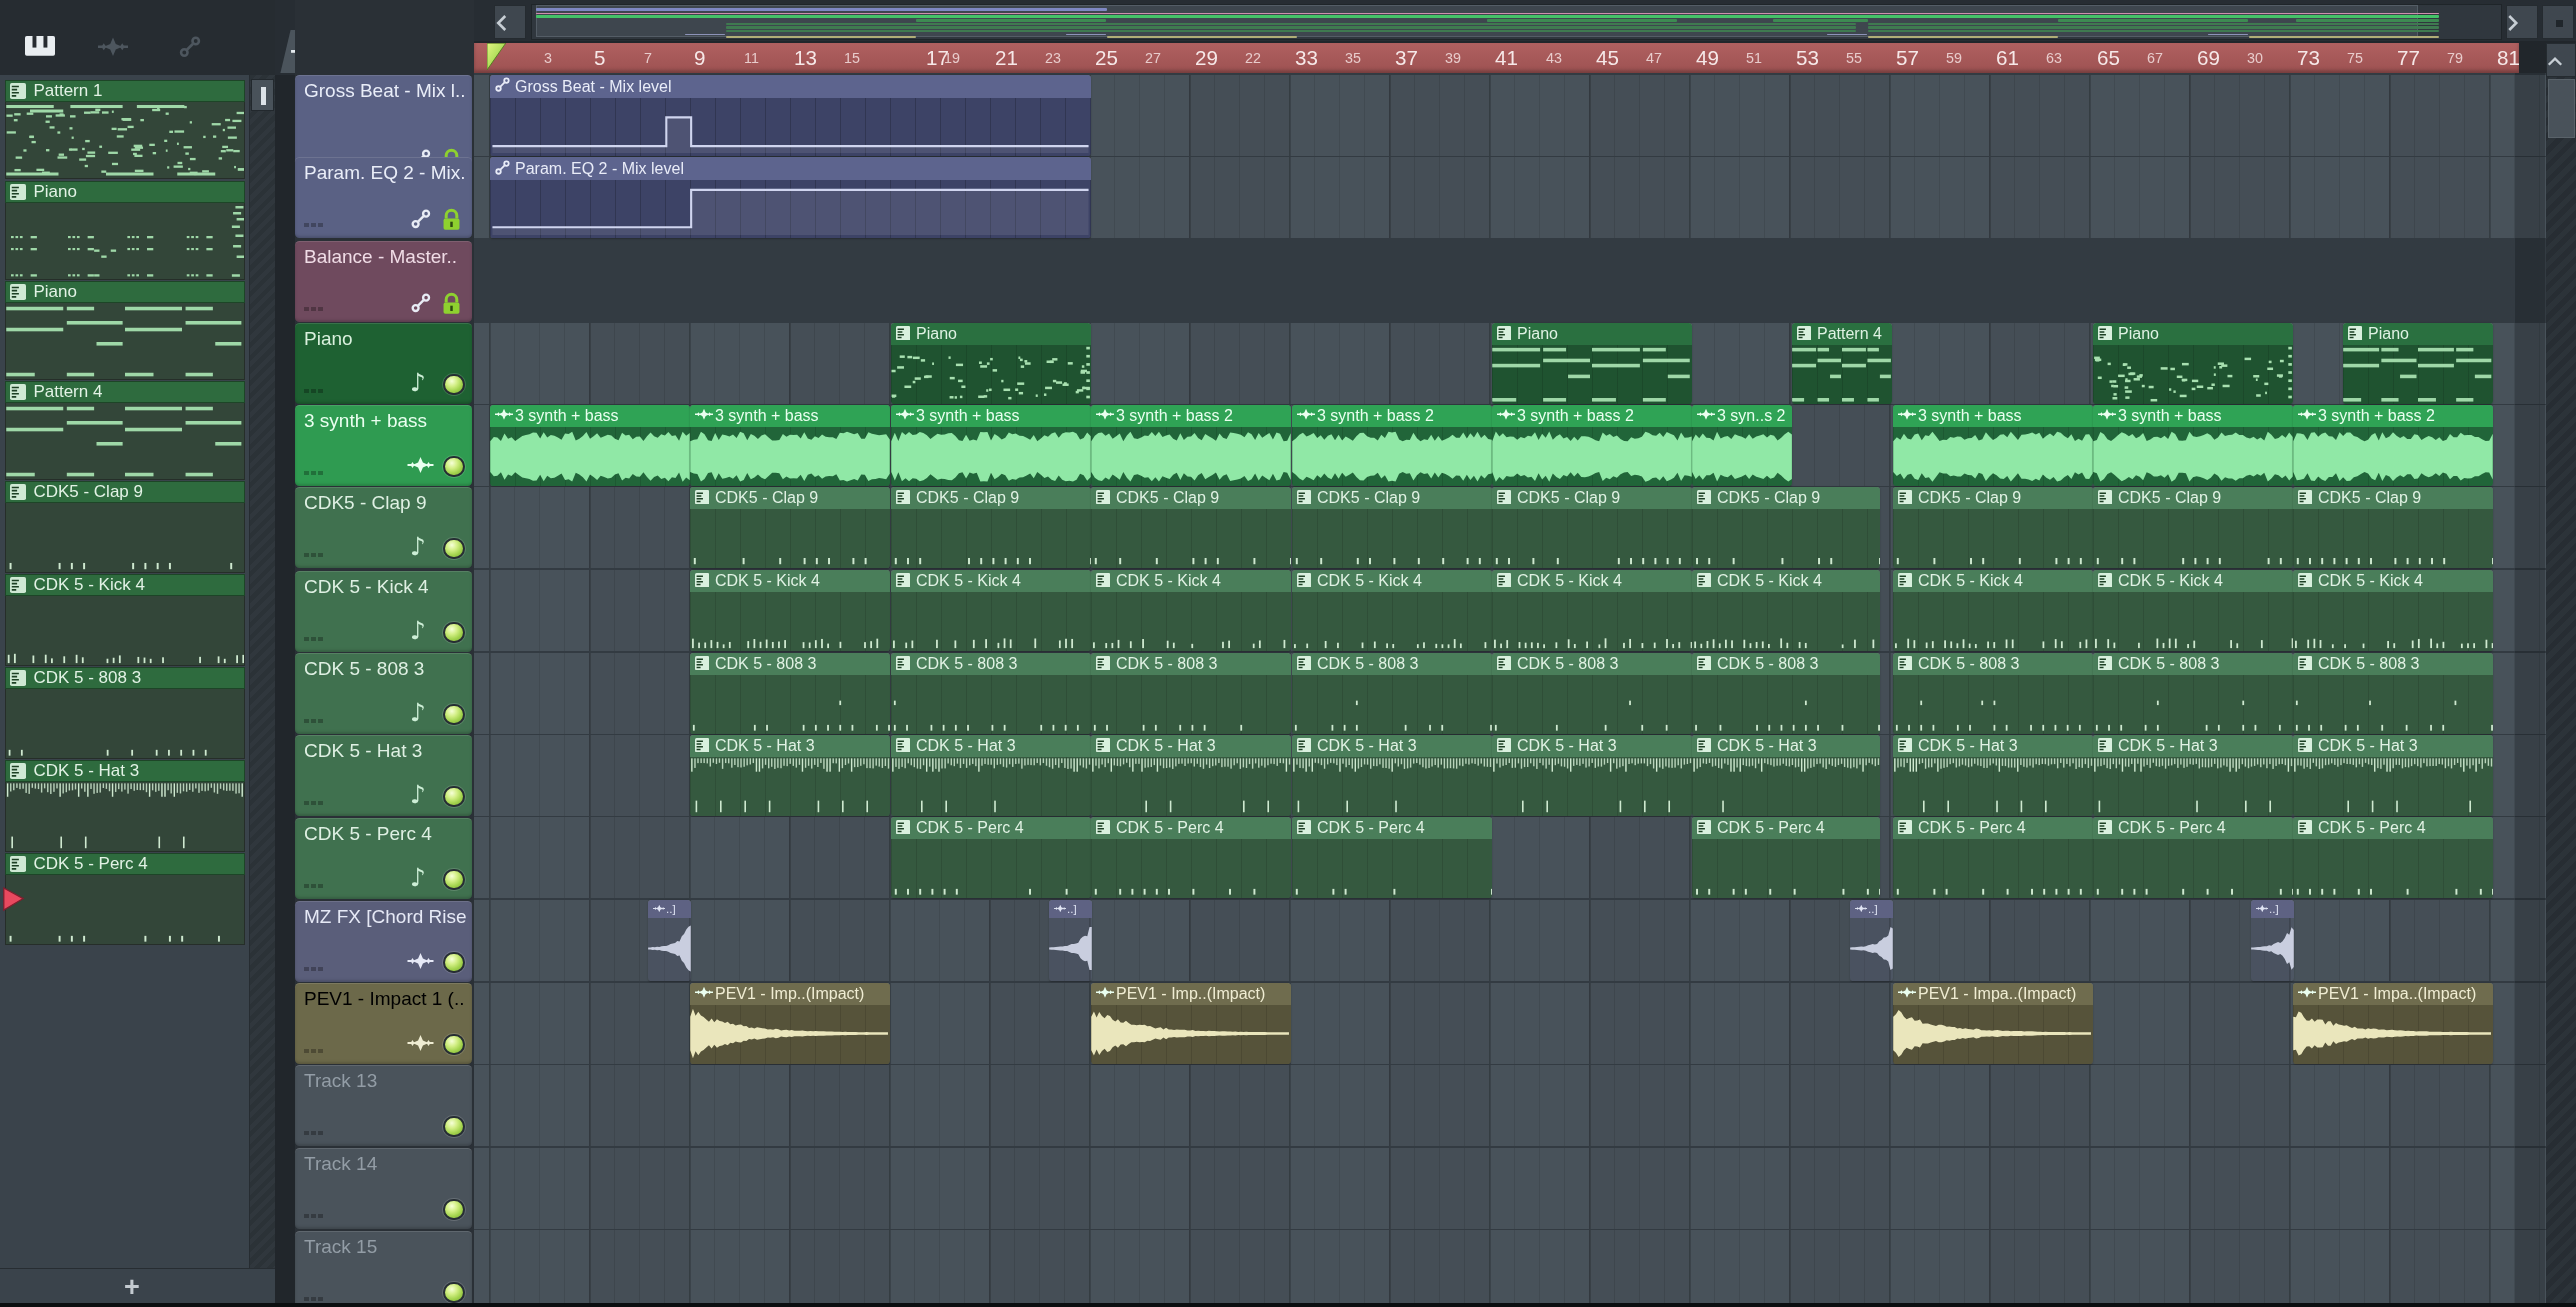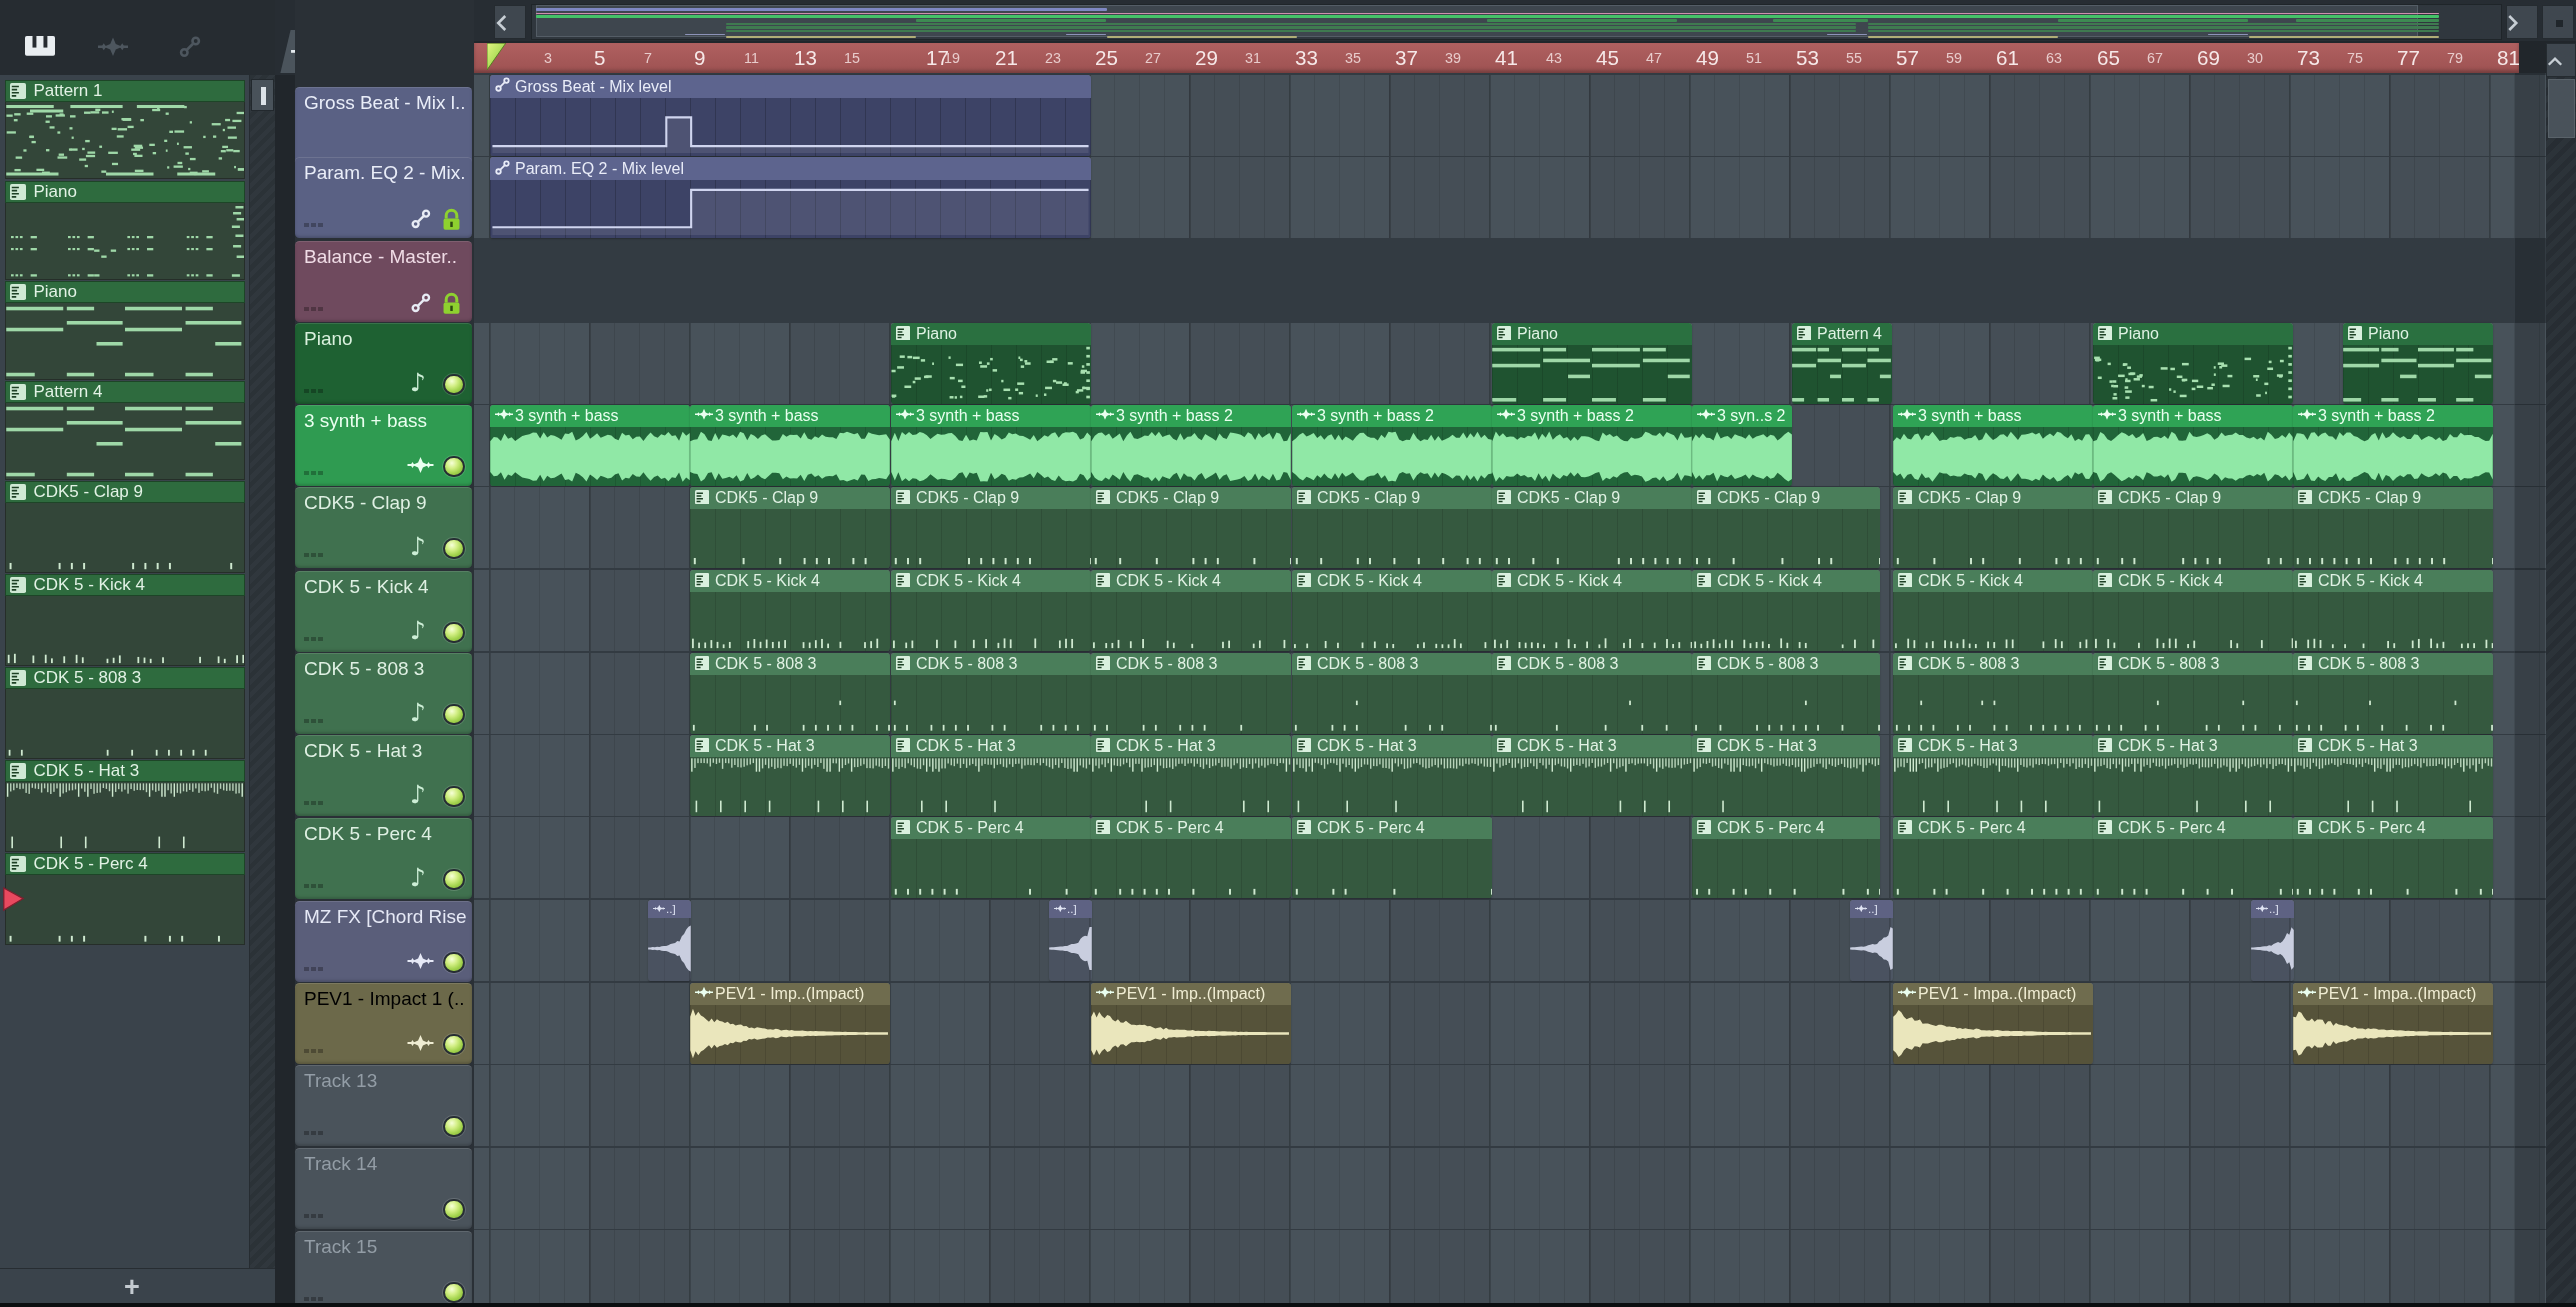"31" div.rnum { text: 31 -> 22 }
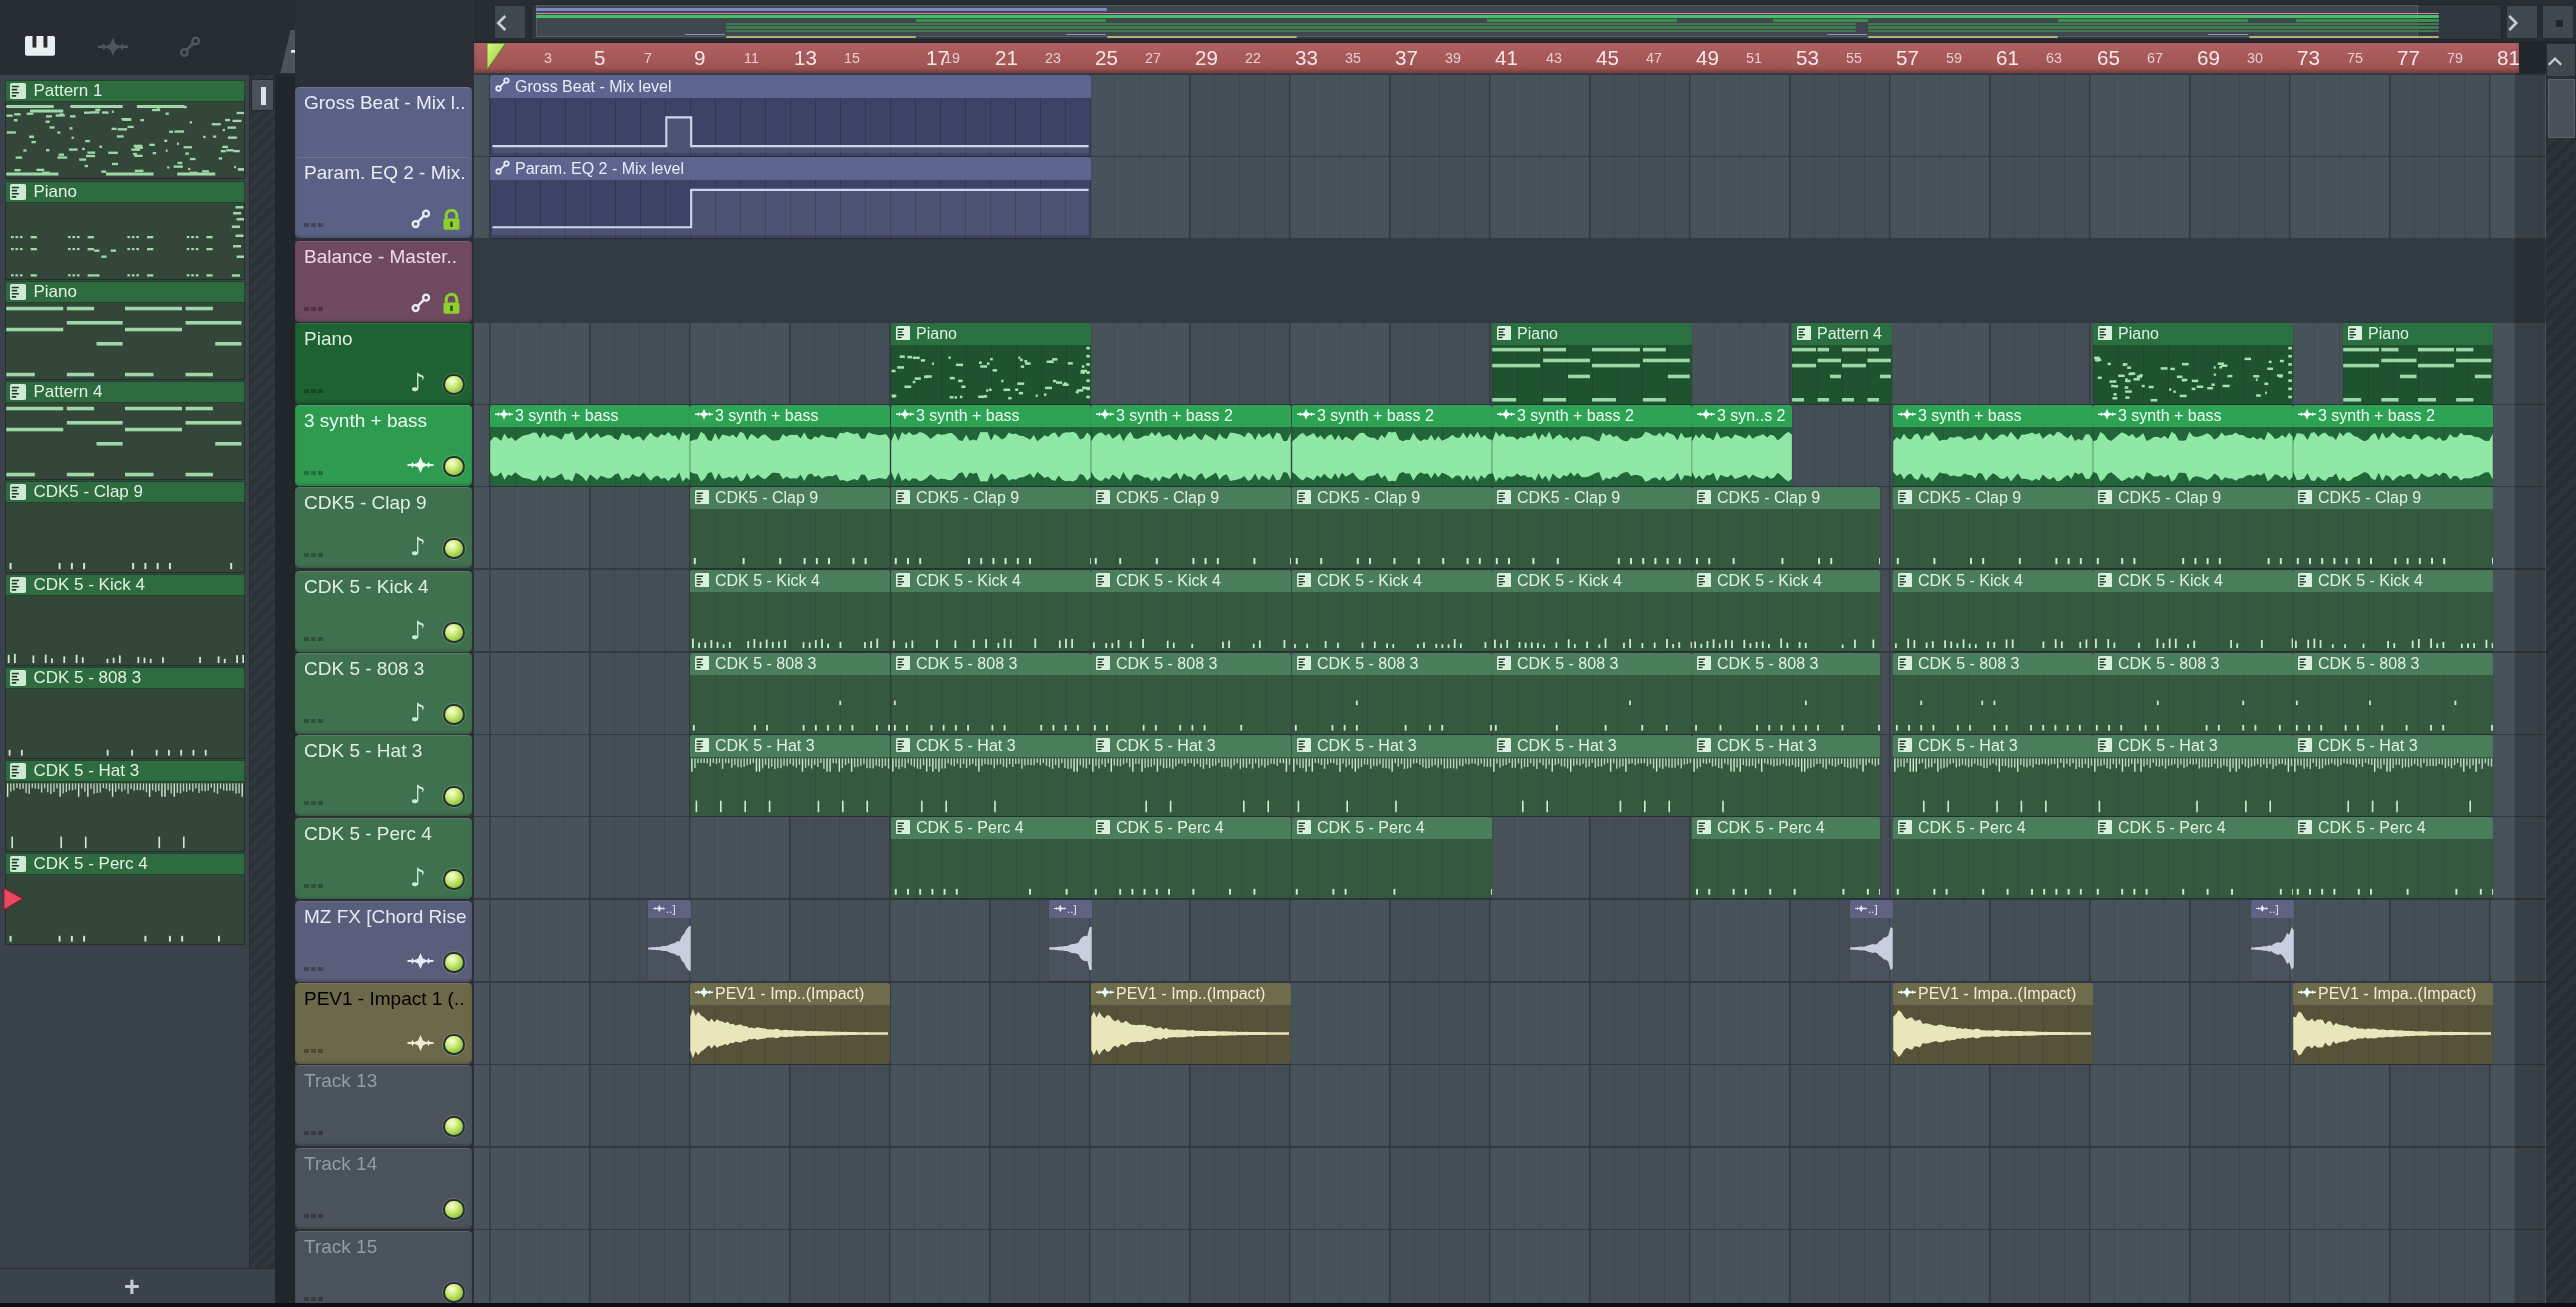"Gross Beat - Mix l.." div.thead { margin-top: 12px -> none }
